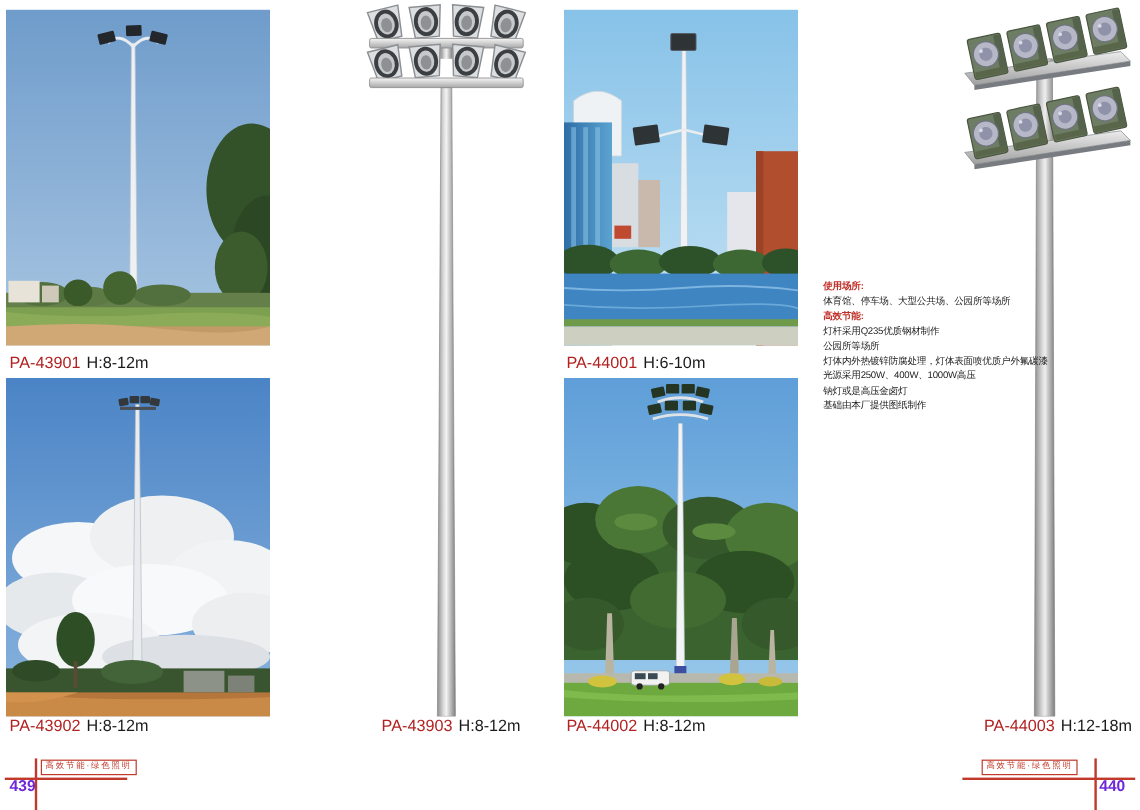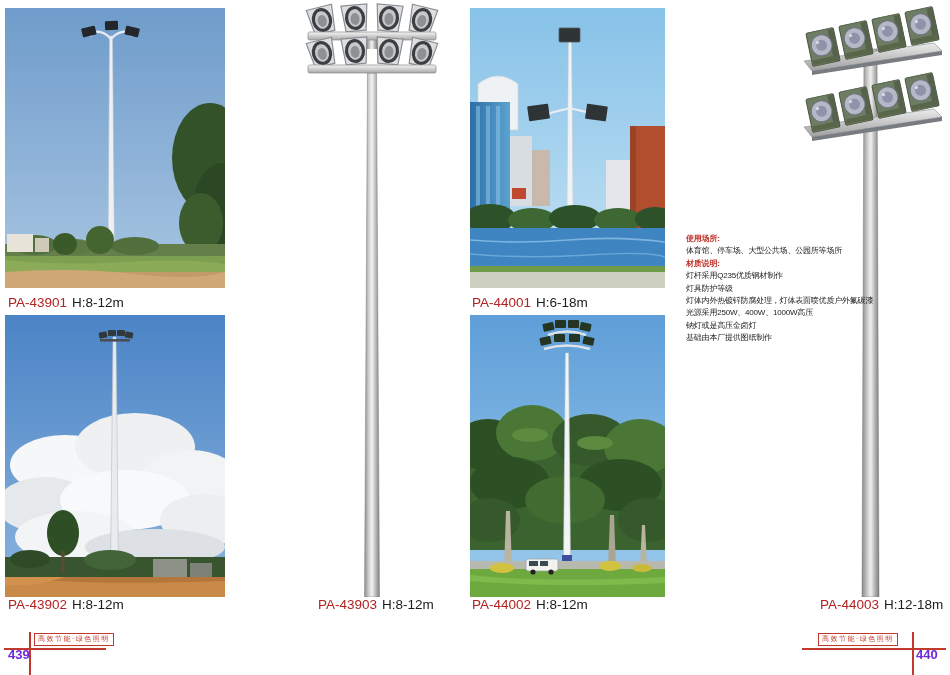"材质说明:" div.spec-title { text: 材质说明 -> 高效节能 }
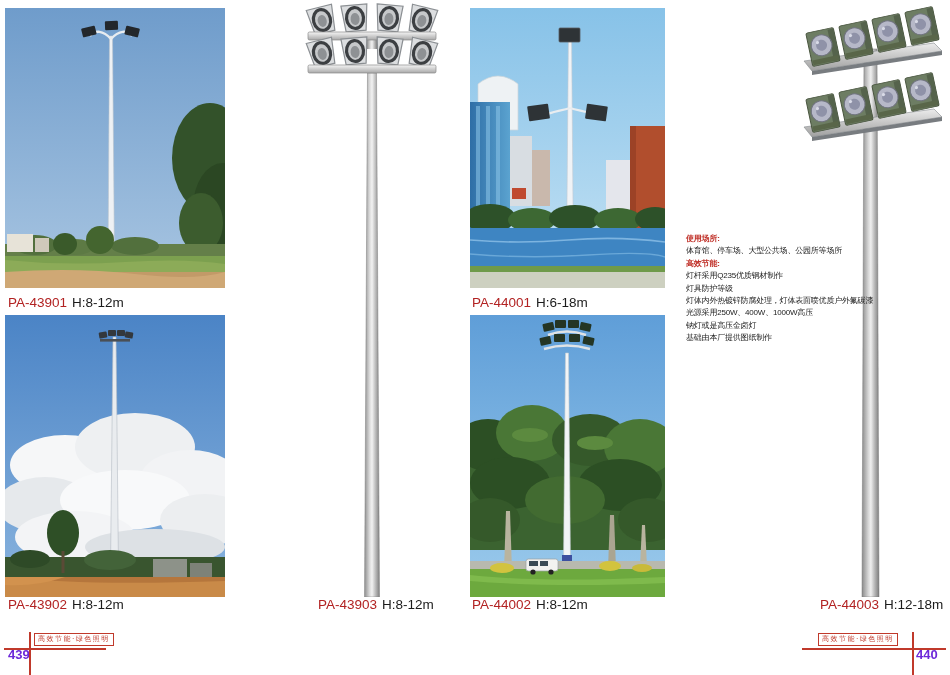"灯具防护等级" div.spec-line { text: 灯具防护等级 -> 公园所等场所 }
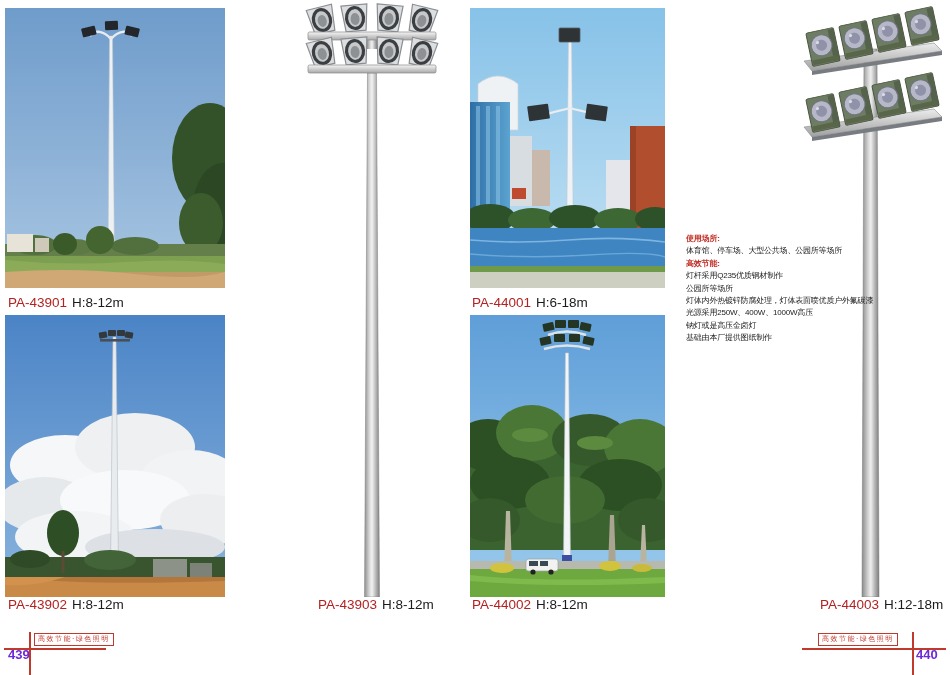"H:6-18m" span.pheight { text: H:6-18m -> H:6-10m }
